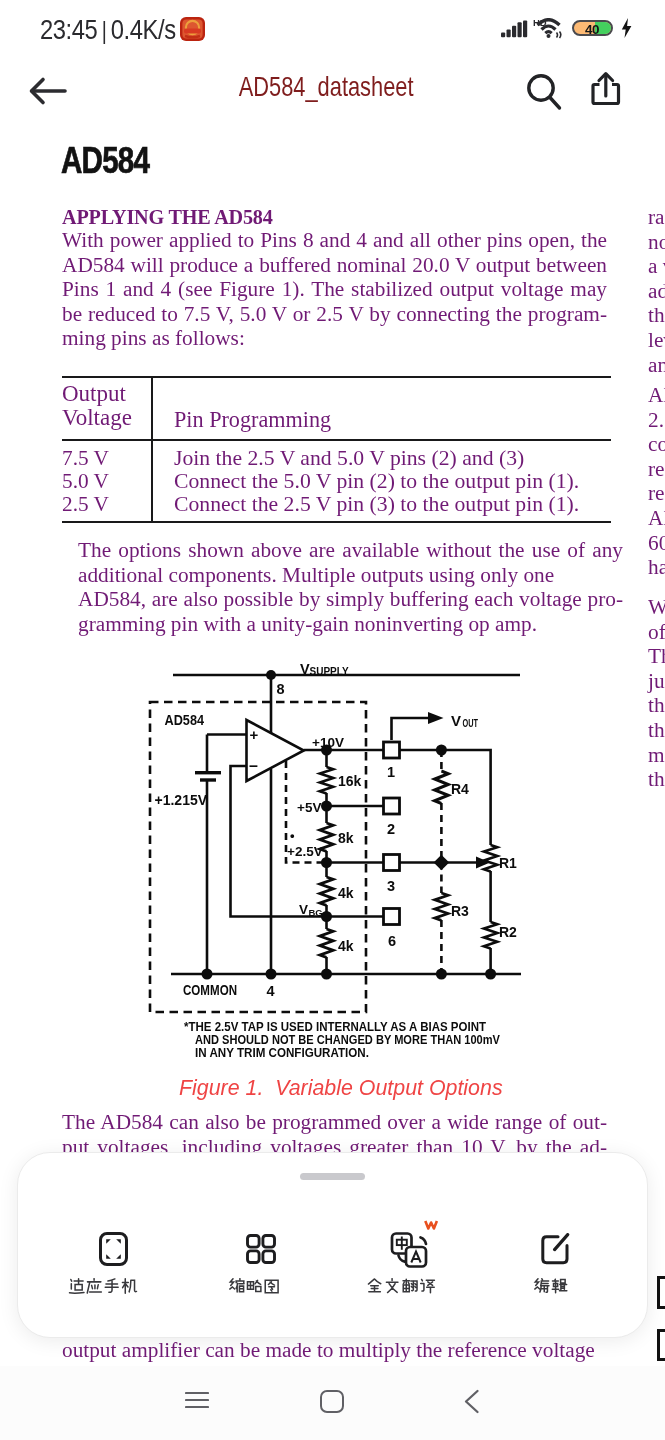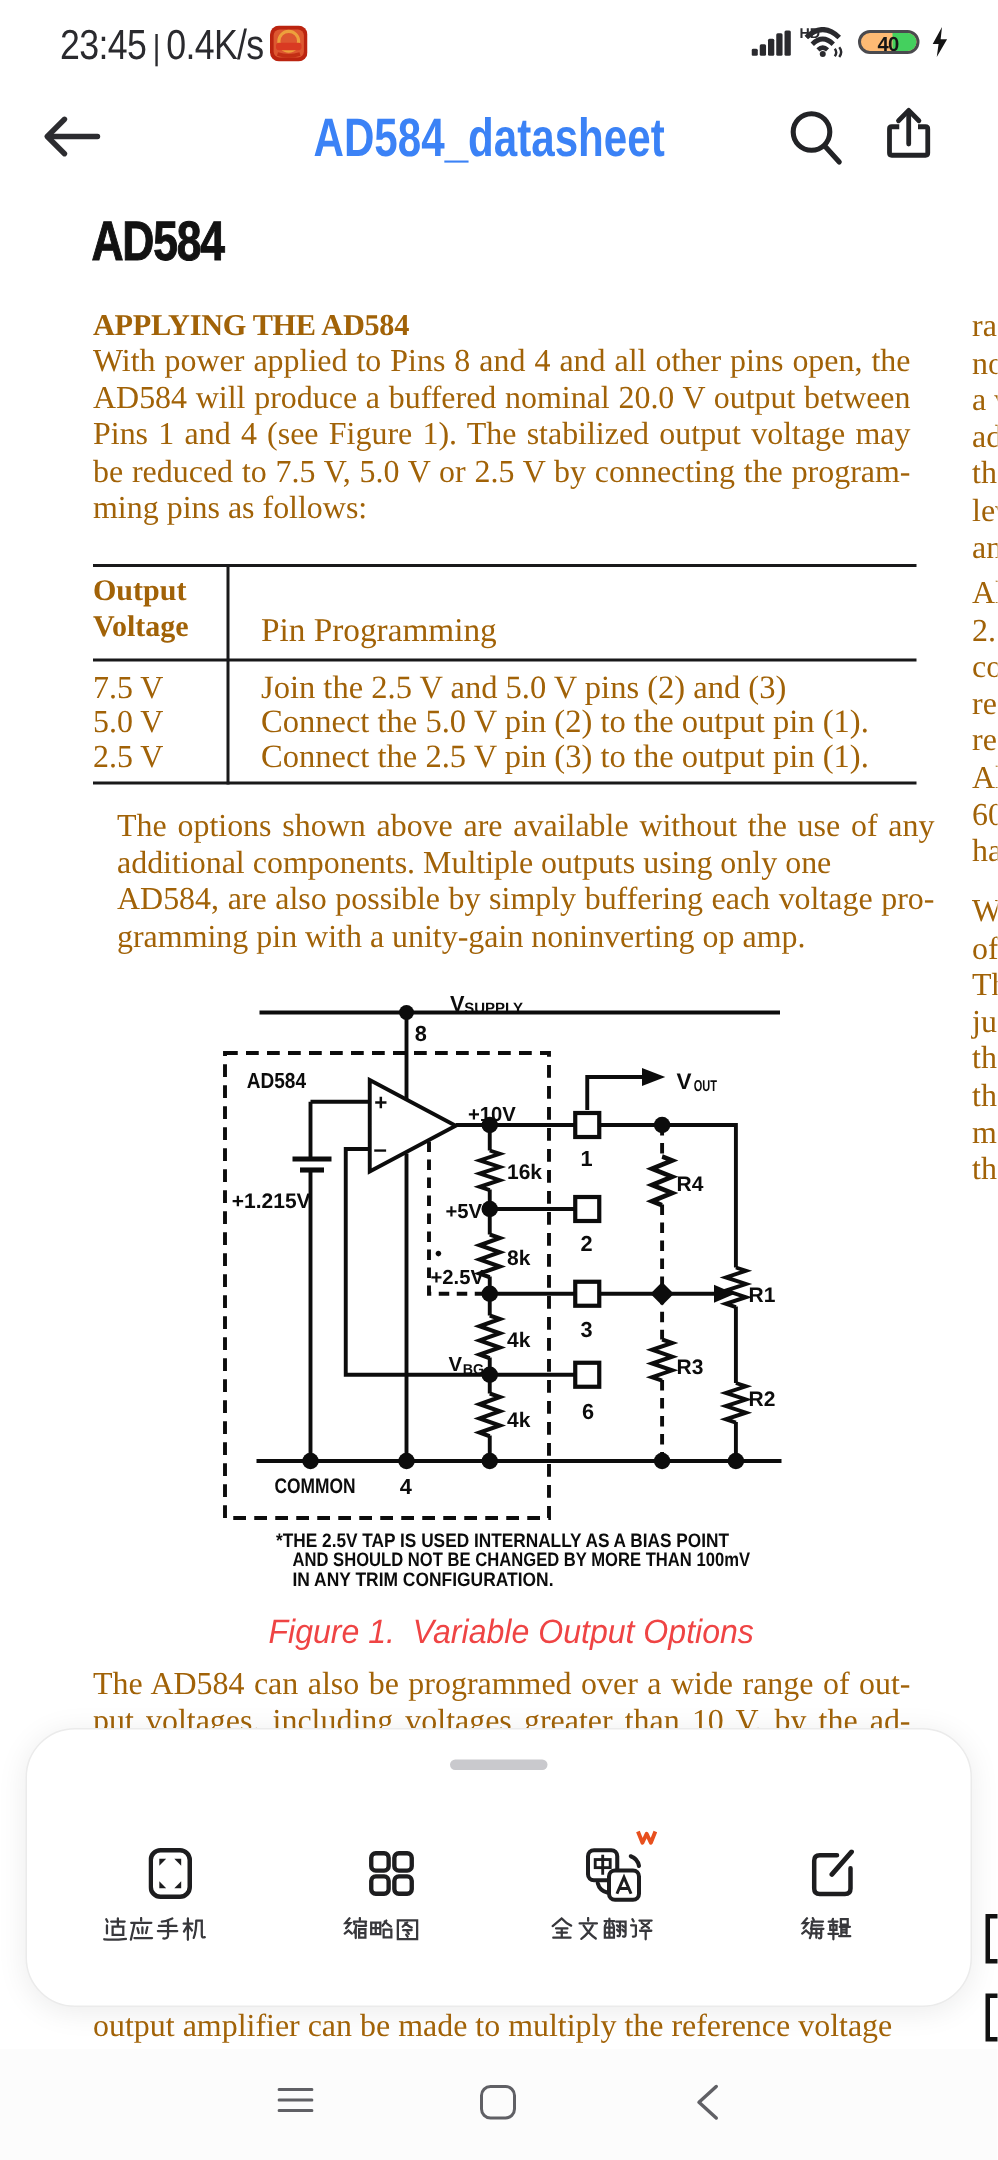"AD584_datasheet" div.abs { color: #3b82f6 -> #7f1d1d; font-size: 36px -> 28px; font-weight: 700 -> 400 }
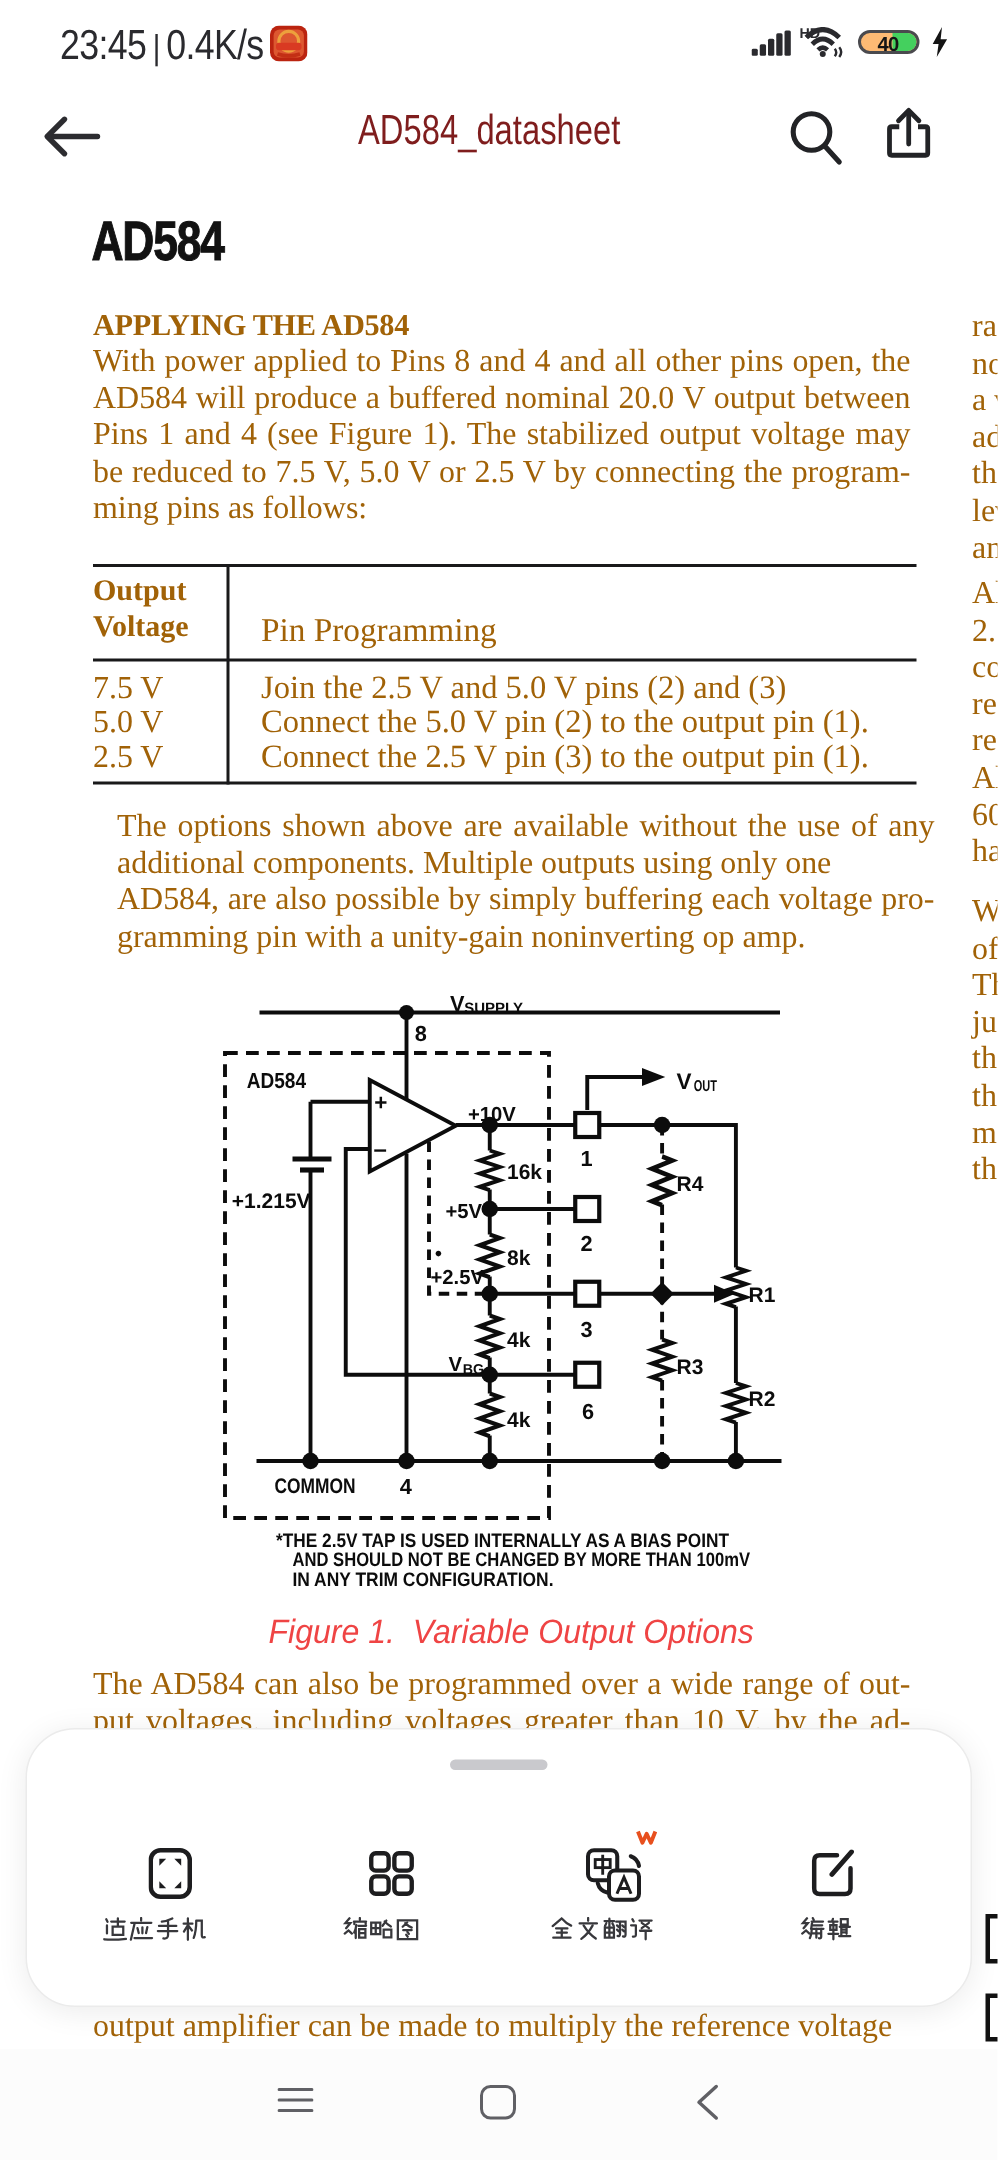"APPLYING THE AD584" .ser { color: #a16207 -> #701a75 }
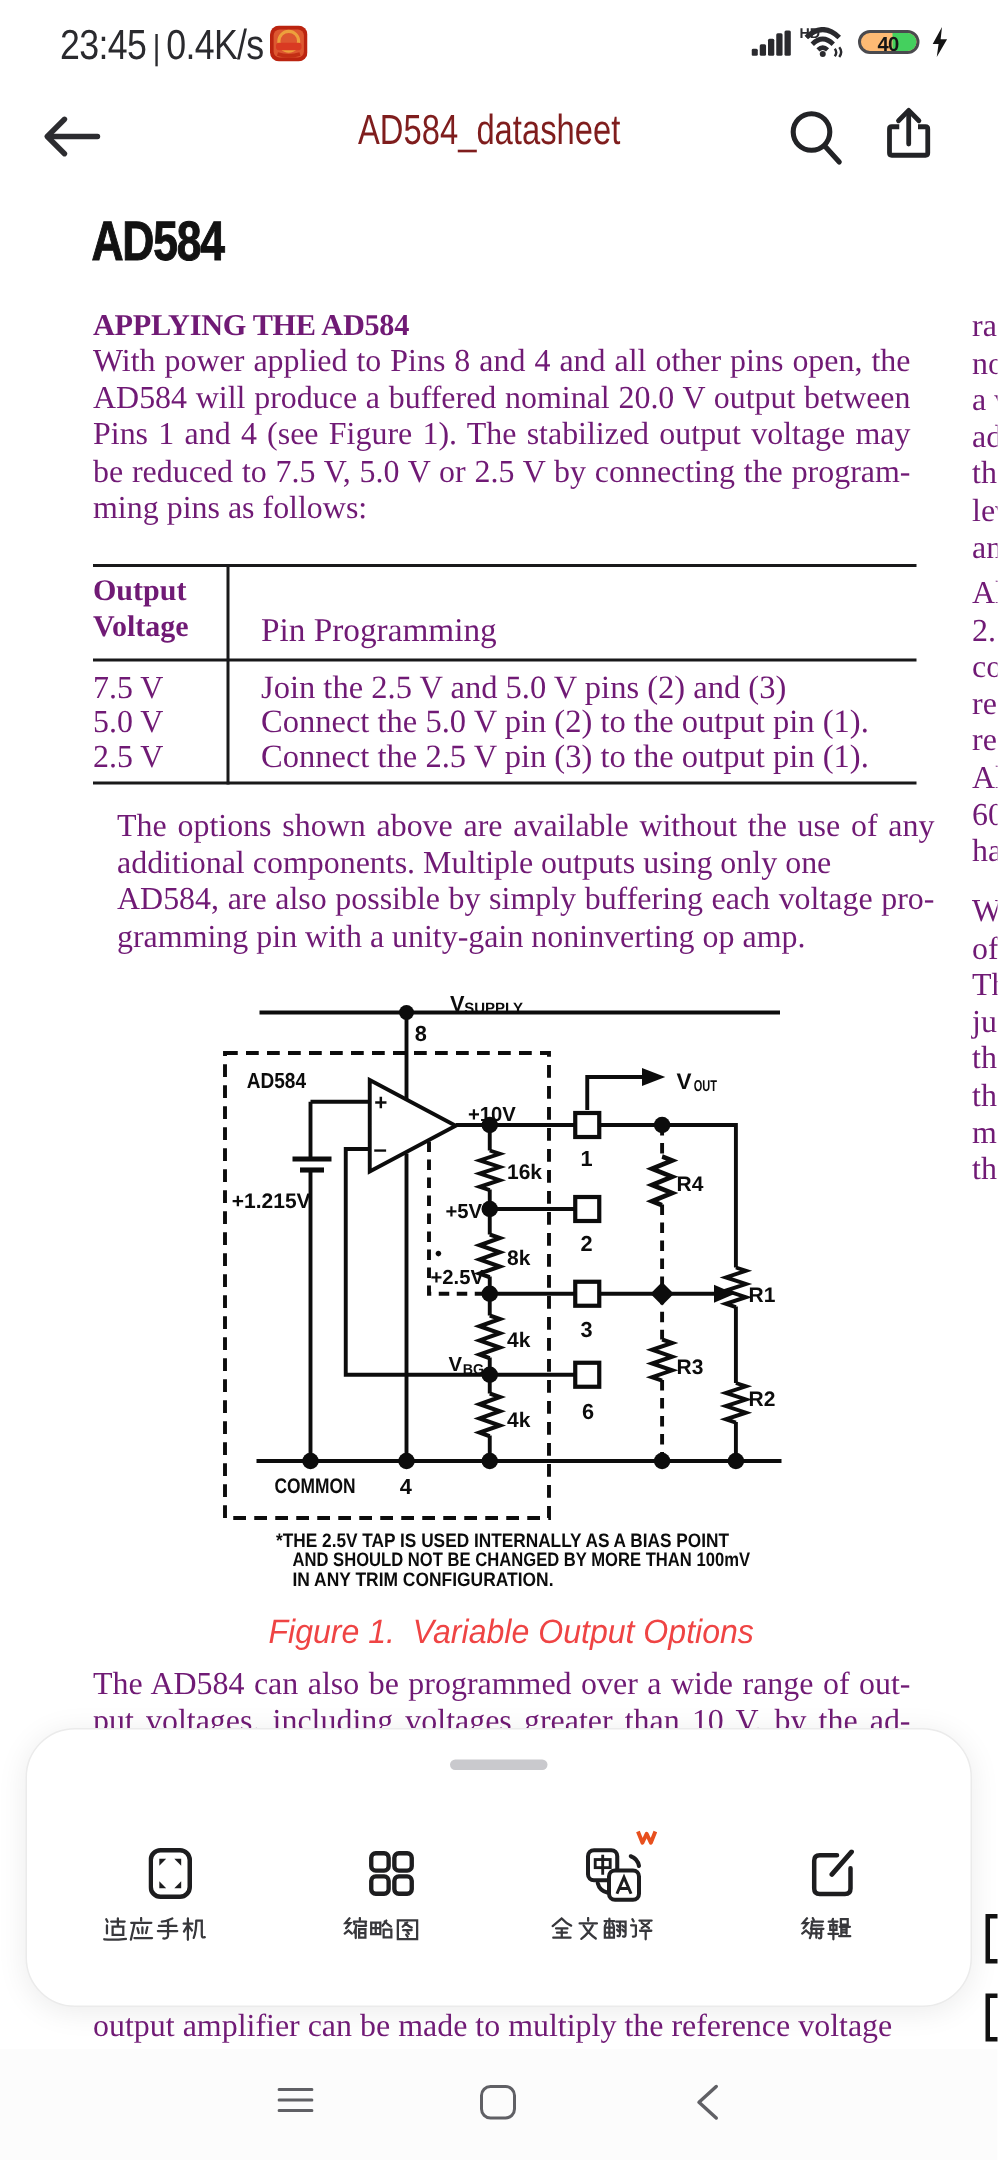"Output" div.abs { font-size: 20px -> 23px; font-weight: bold -> normal }
